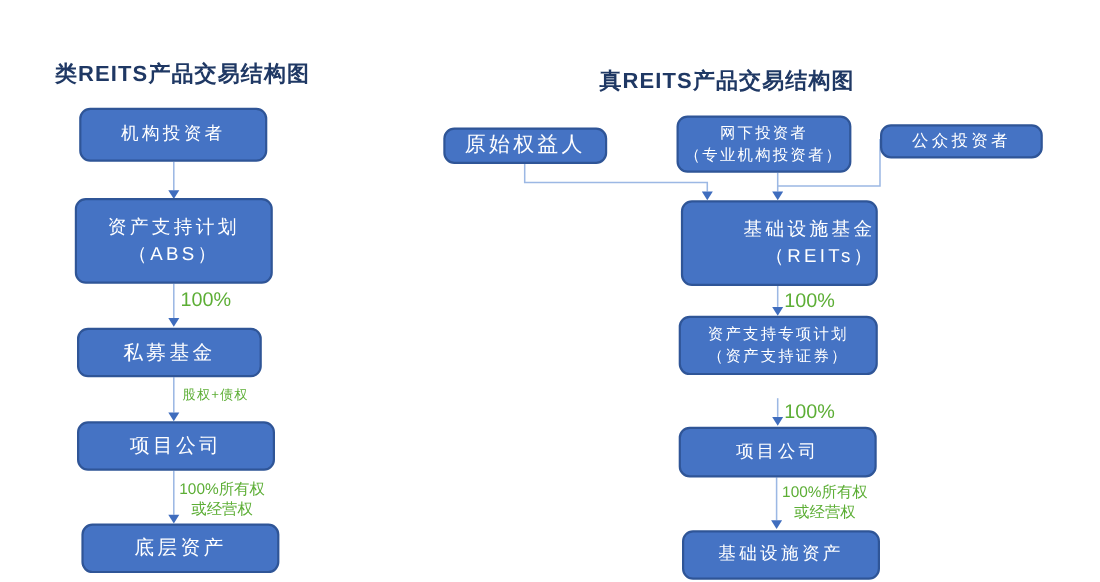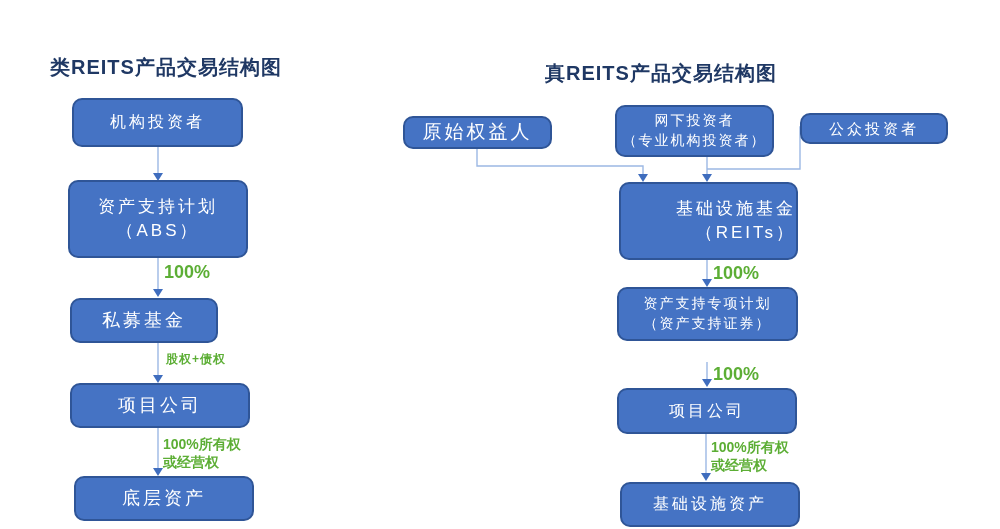"100%" .edge-label { font-weight: bold -> normal; text-align: none -> center }
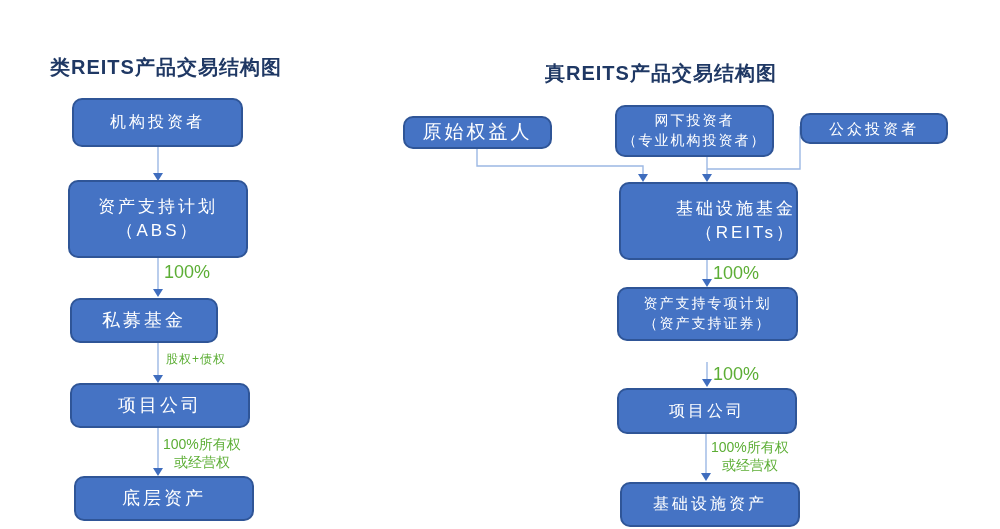"私募基金" #l3 { width: 148px -> 168px }
